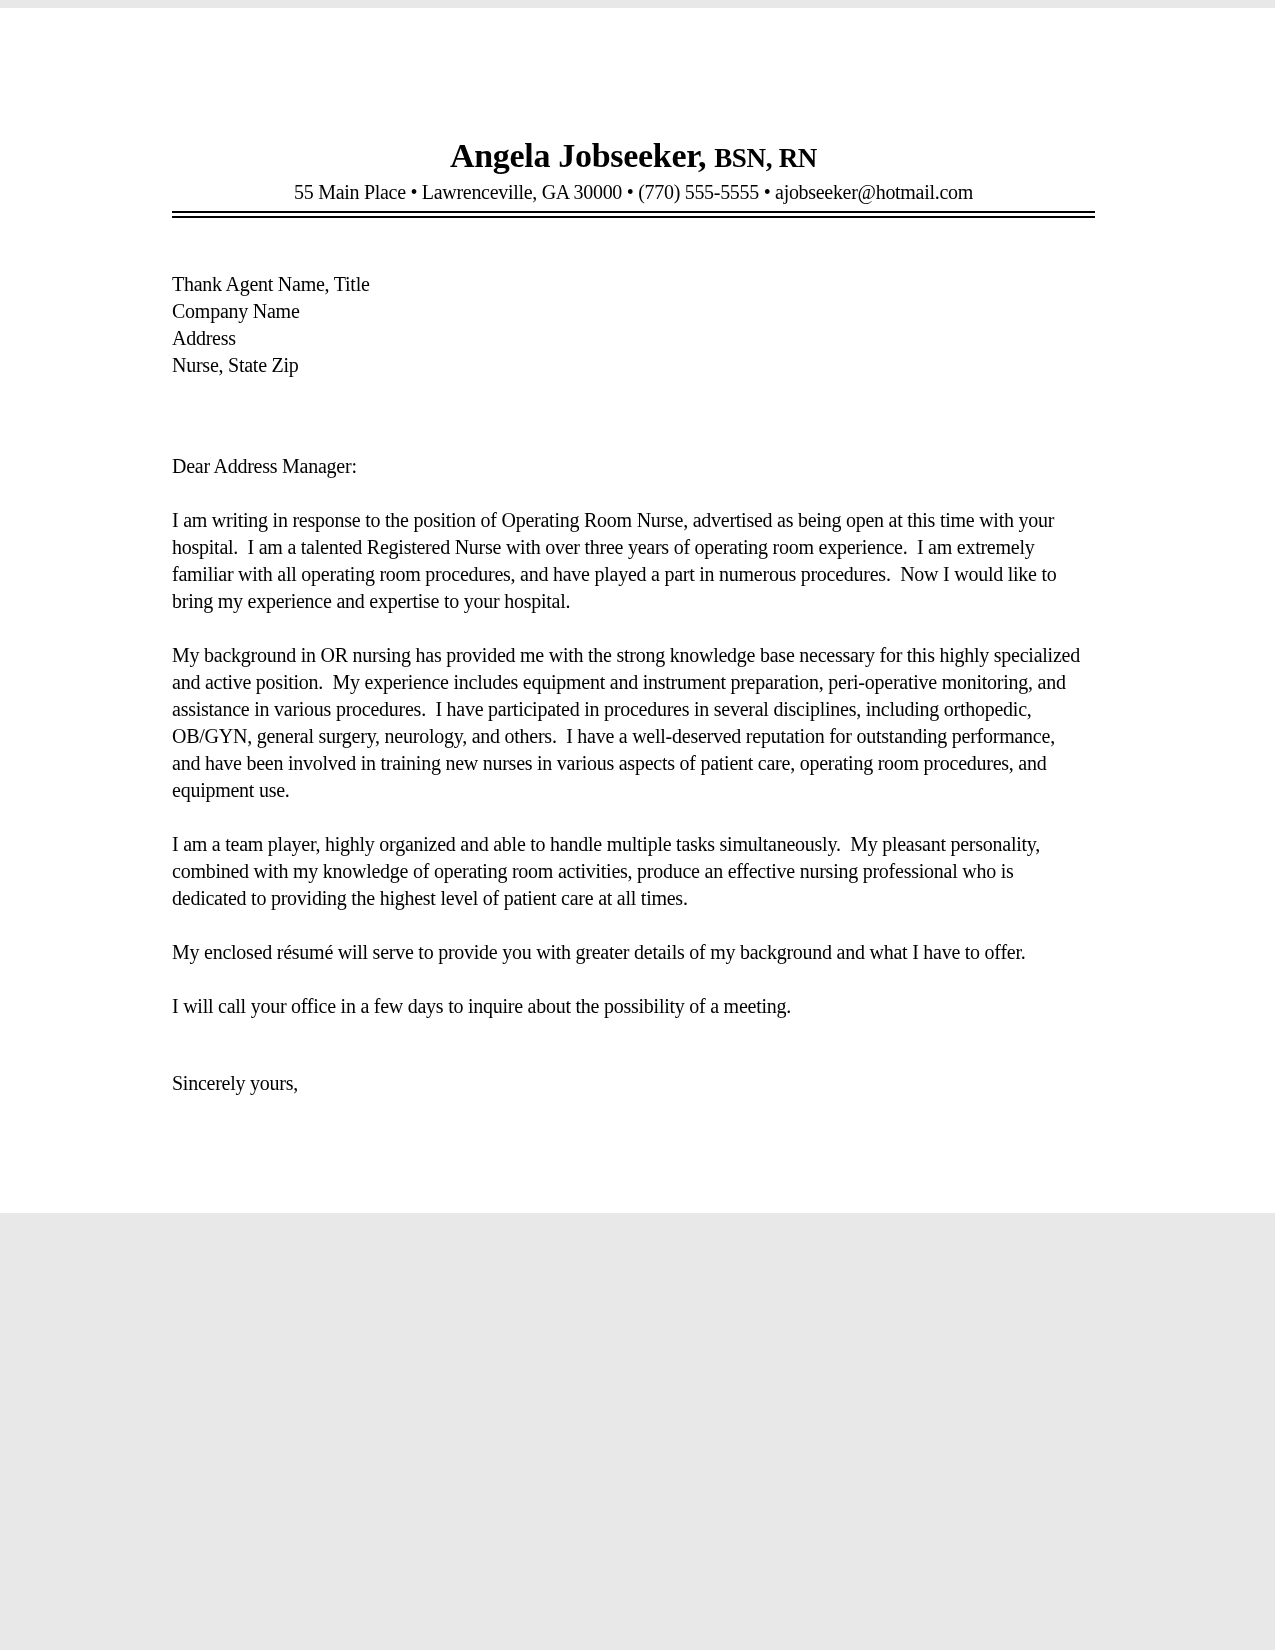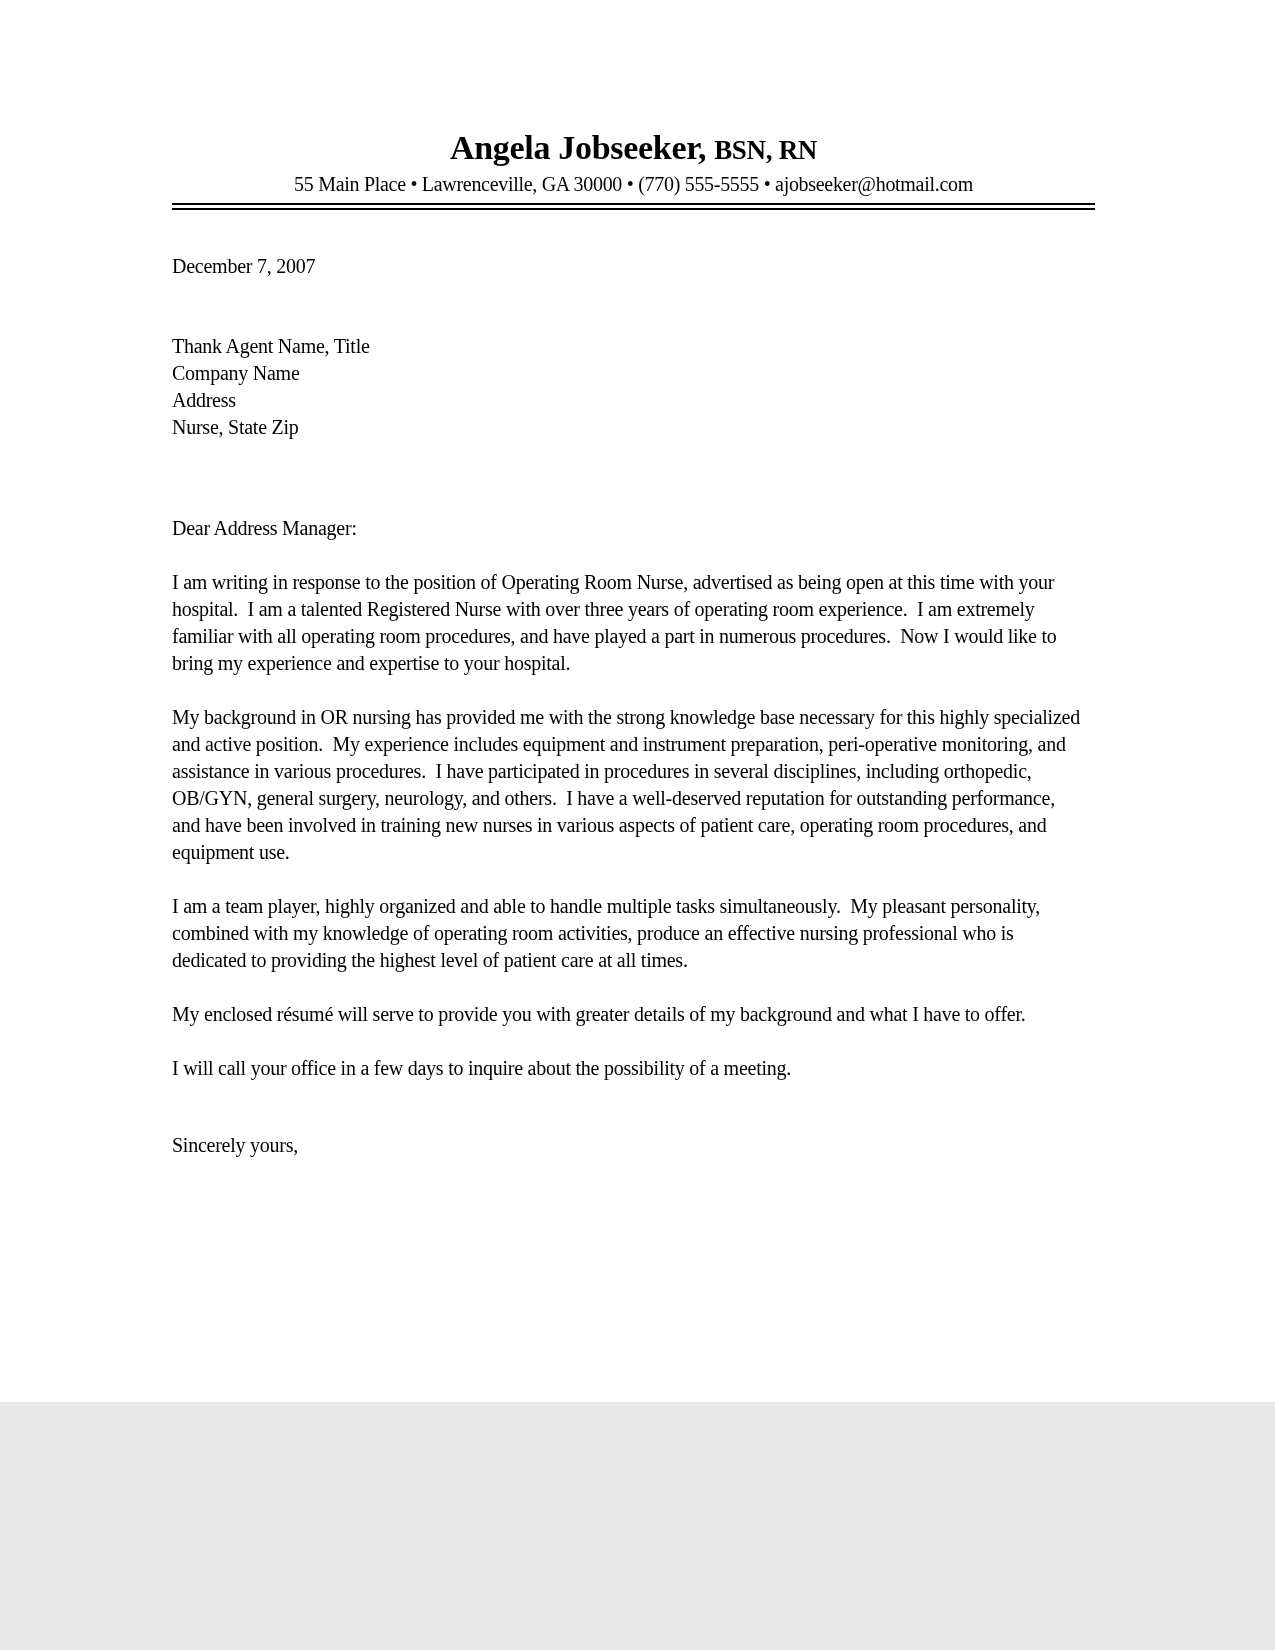"Angela Jobseeker, BSN, RN" .page { height: 1402px -> 1205px; margin: 0 auto -> 8px auto }
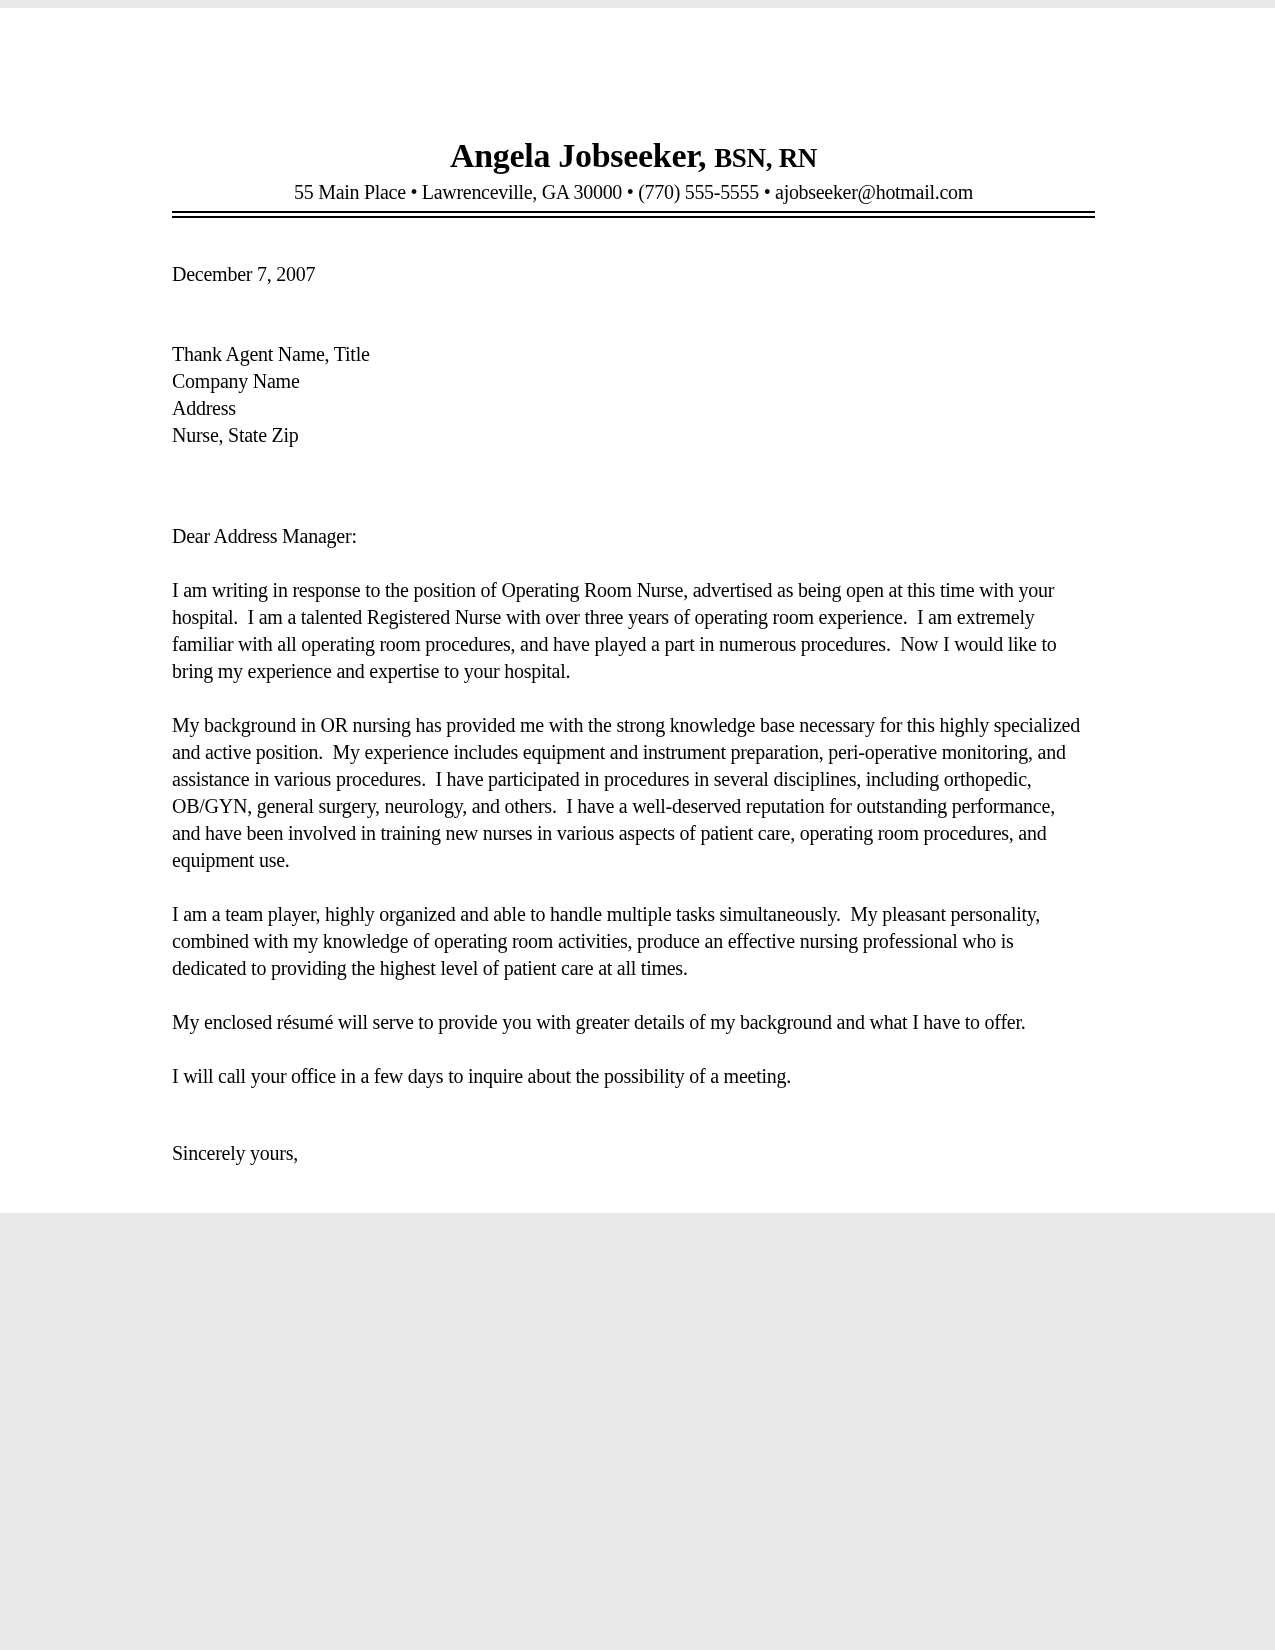"December 7, 2007" div.date-line { html: <div>December 7, 2007</div> -> none }
